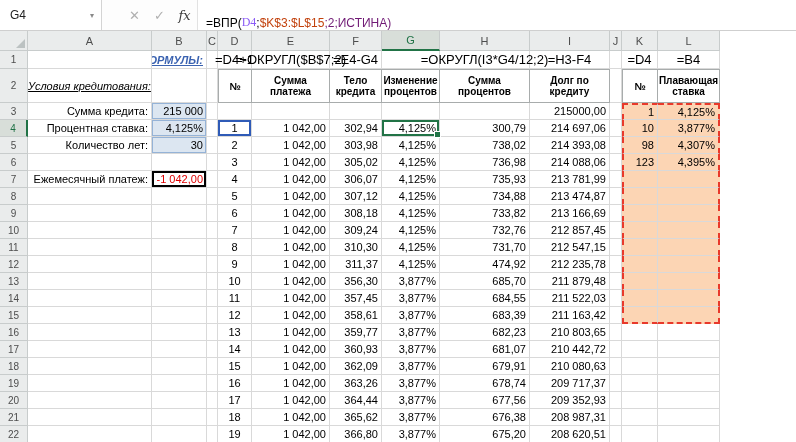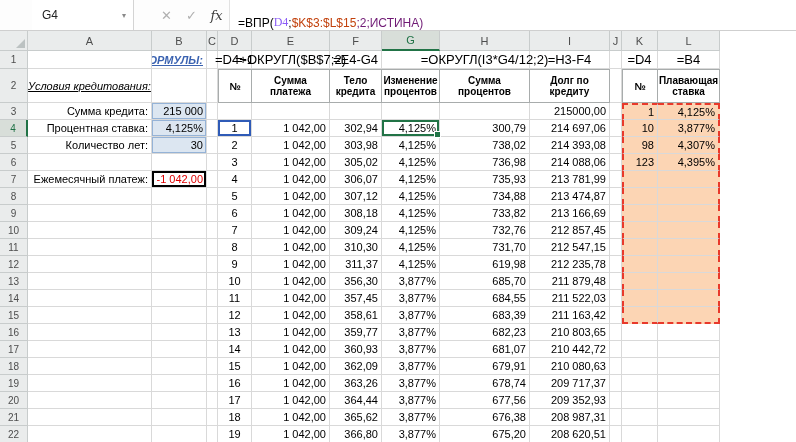"G4" .namebox { margin-left: 32px -> none }
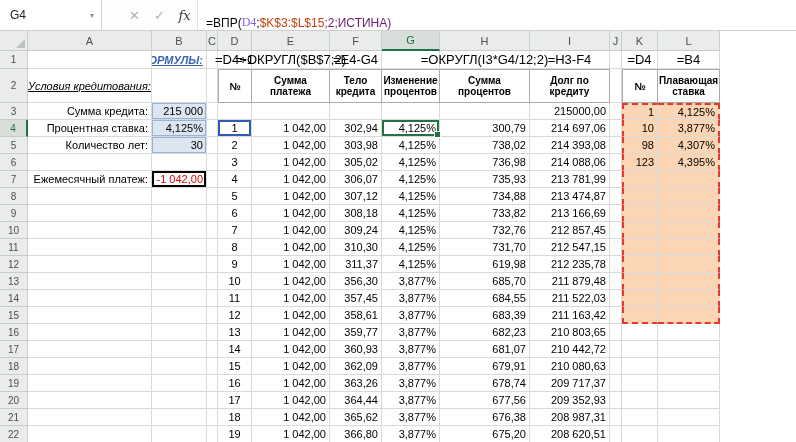"619,98" div.c { text: 619,98 -> 474,92 }
